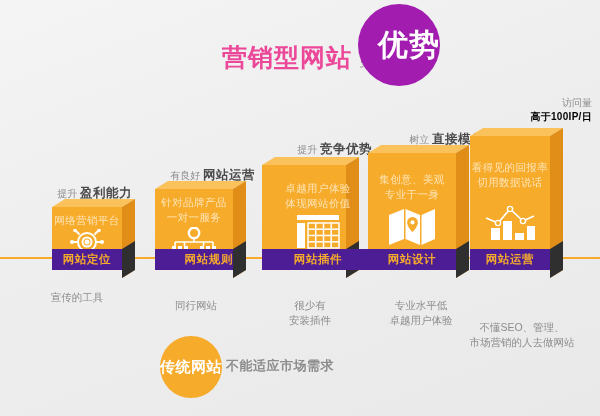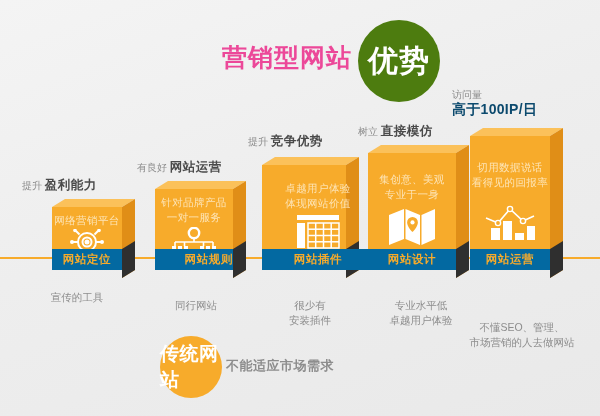"优势" .title-badge { background: #4d7c0f -> #a21caf; justify-content: center -> flex-end; top: 20px -> 4px }
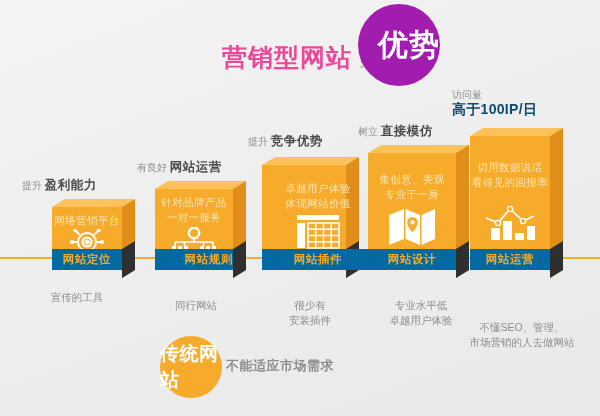"访问量" .top-label { margin-top: none -> 8px; text-align: left -> right }
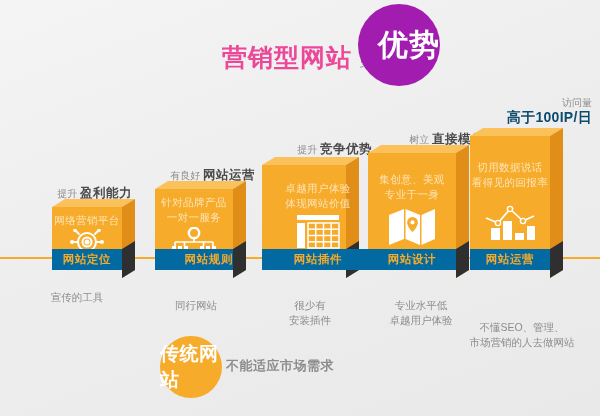"高于100IP/日" .top-label .lg { color: #0c4a6e -> #000000; font-size: 14px -> 10px }
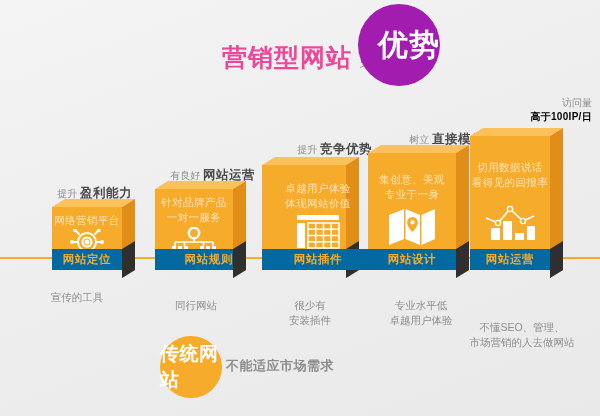"切用数据说话" div { order: before "看得见的回报率" -> after "看得见的回报率" }
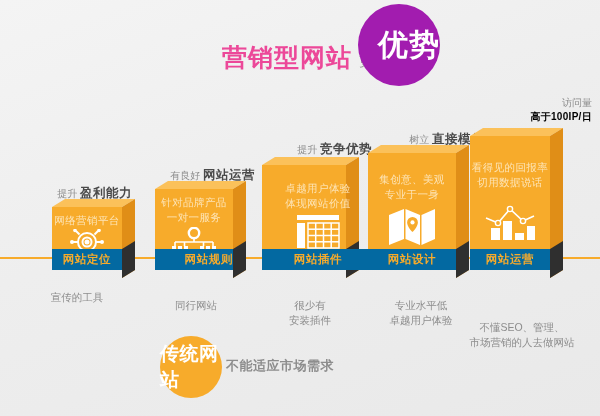"网站定位" .bar .dark { background: #0369a1 -> #4c1d95 }
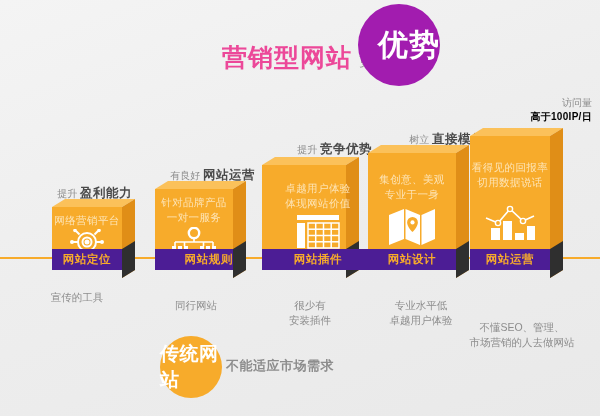"传统网站" .foot-badge span { font-size: 19px -> 15px }
